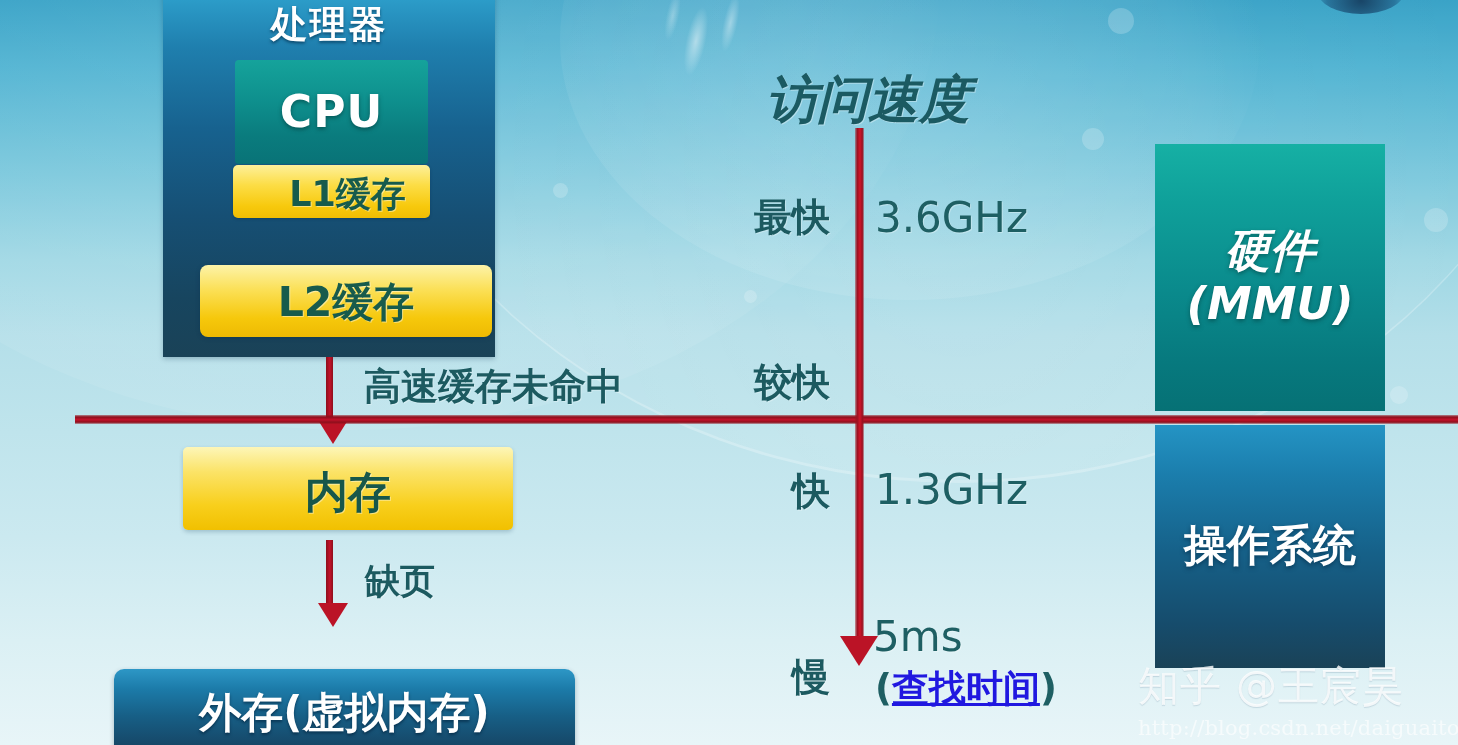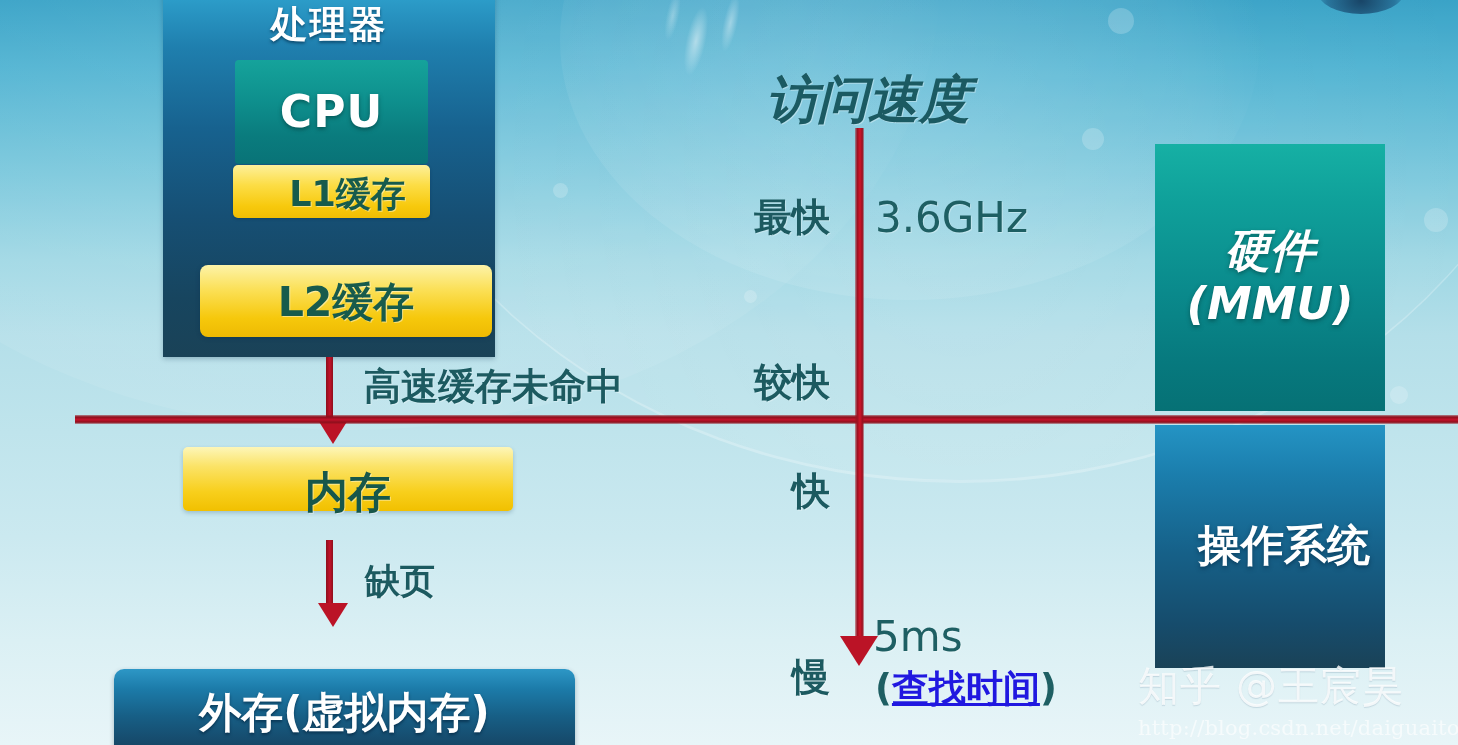"内存" .mem-box { height: 64px -> 83px }
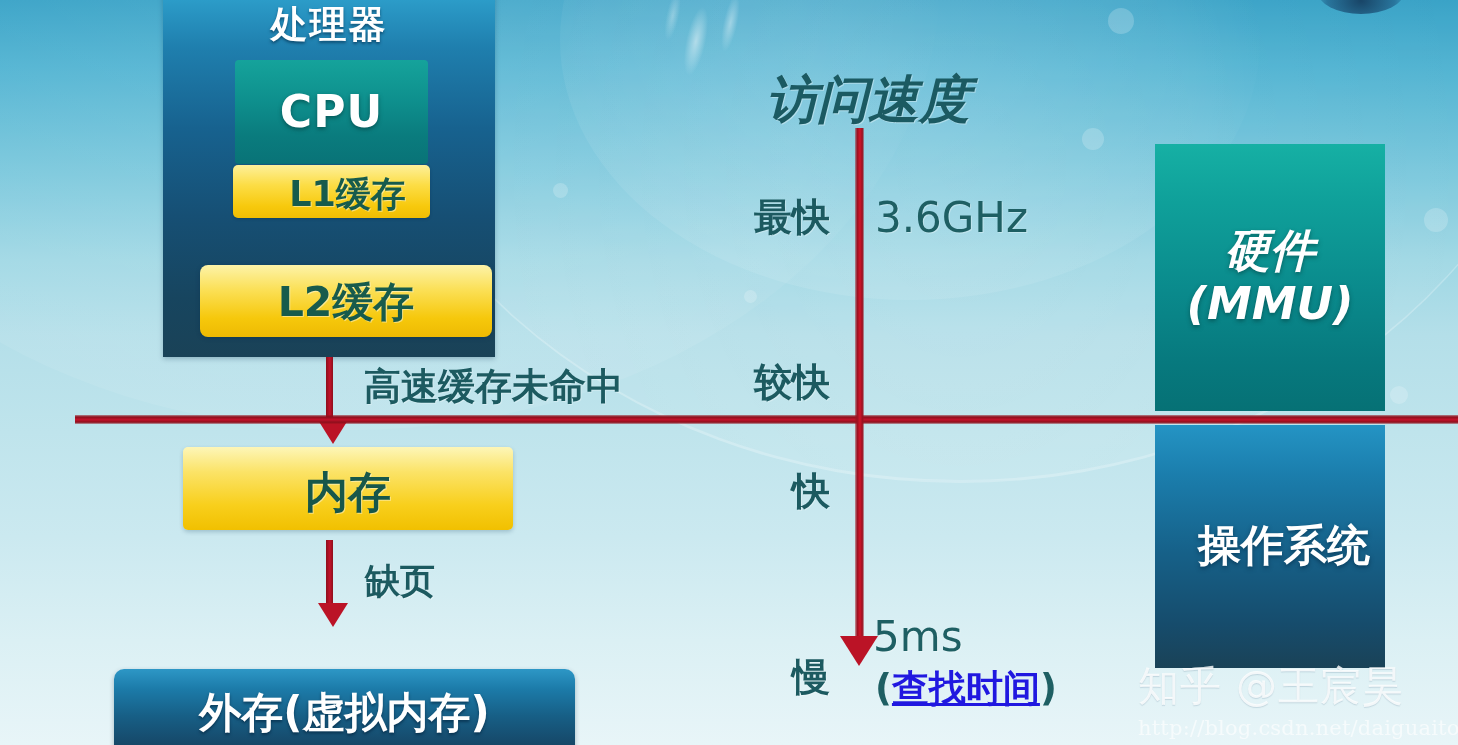"1.3GHz" div.rate-value { html: none -> <div>1.3GHz</div> }
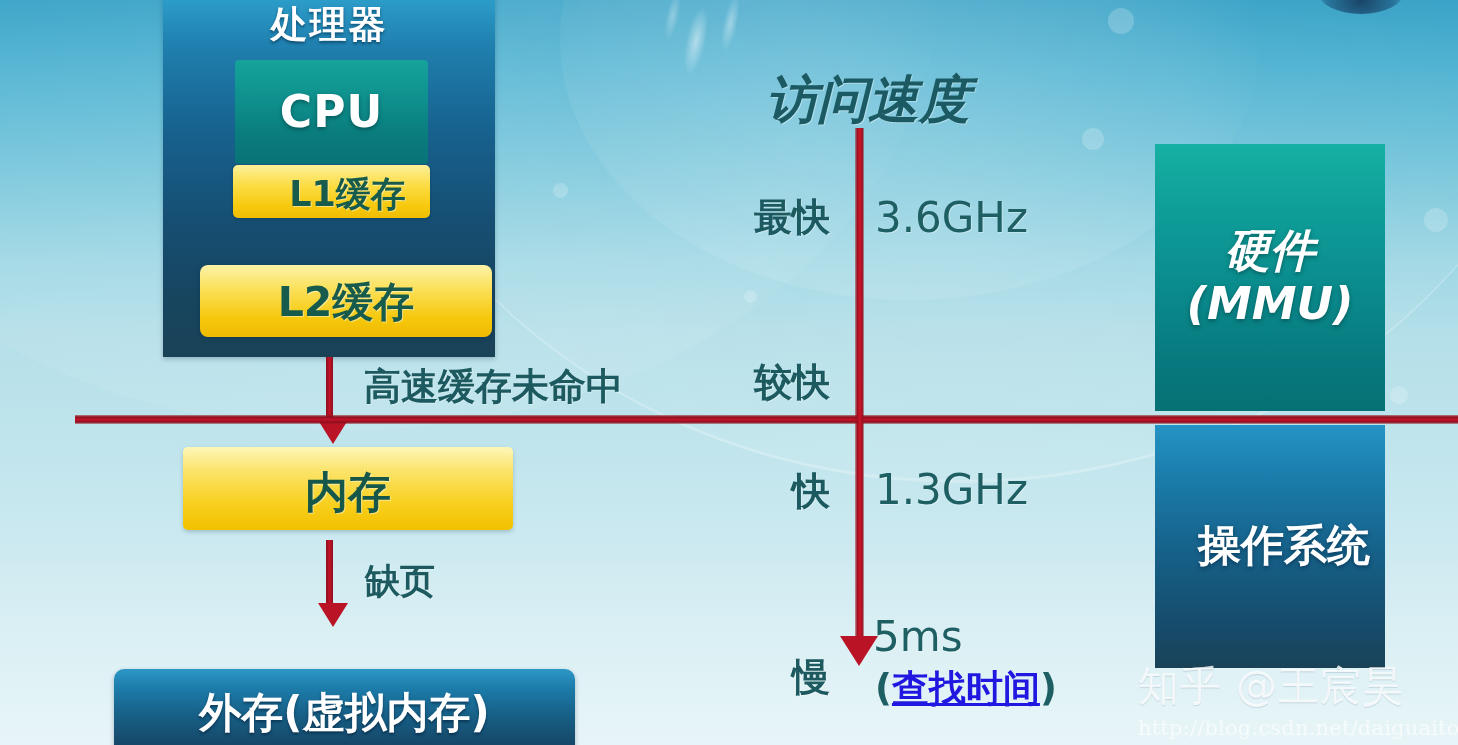"操作系统" .os-label { left: 14px -> 0 }
